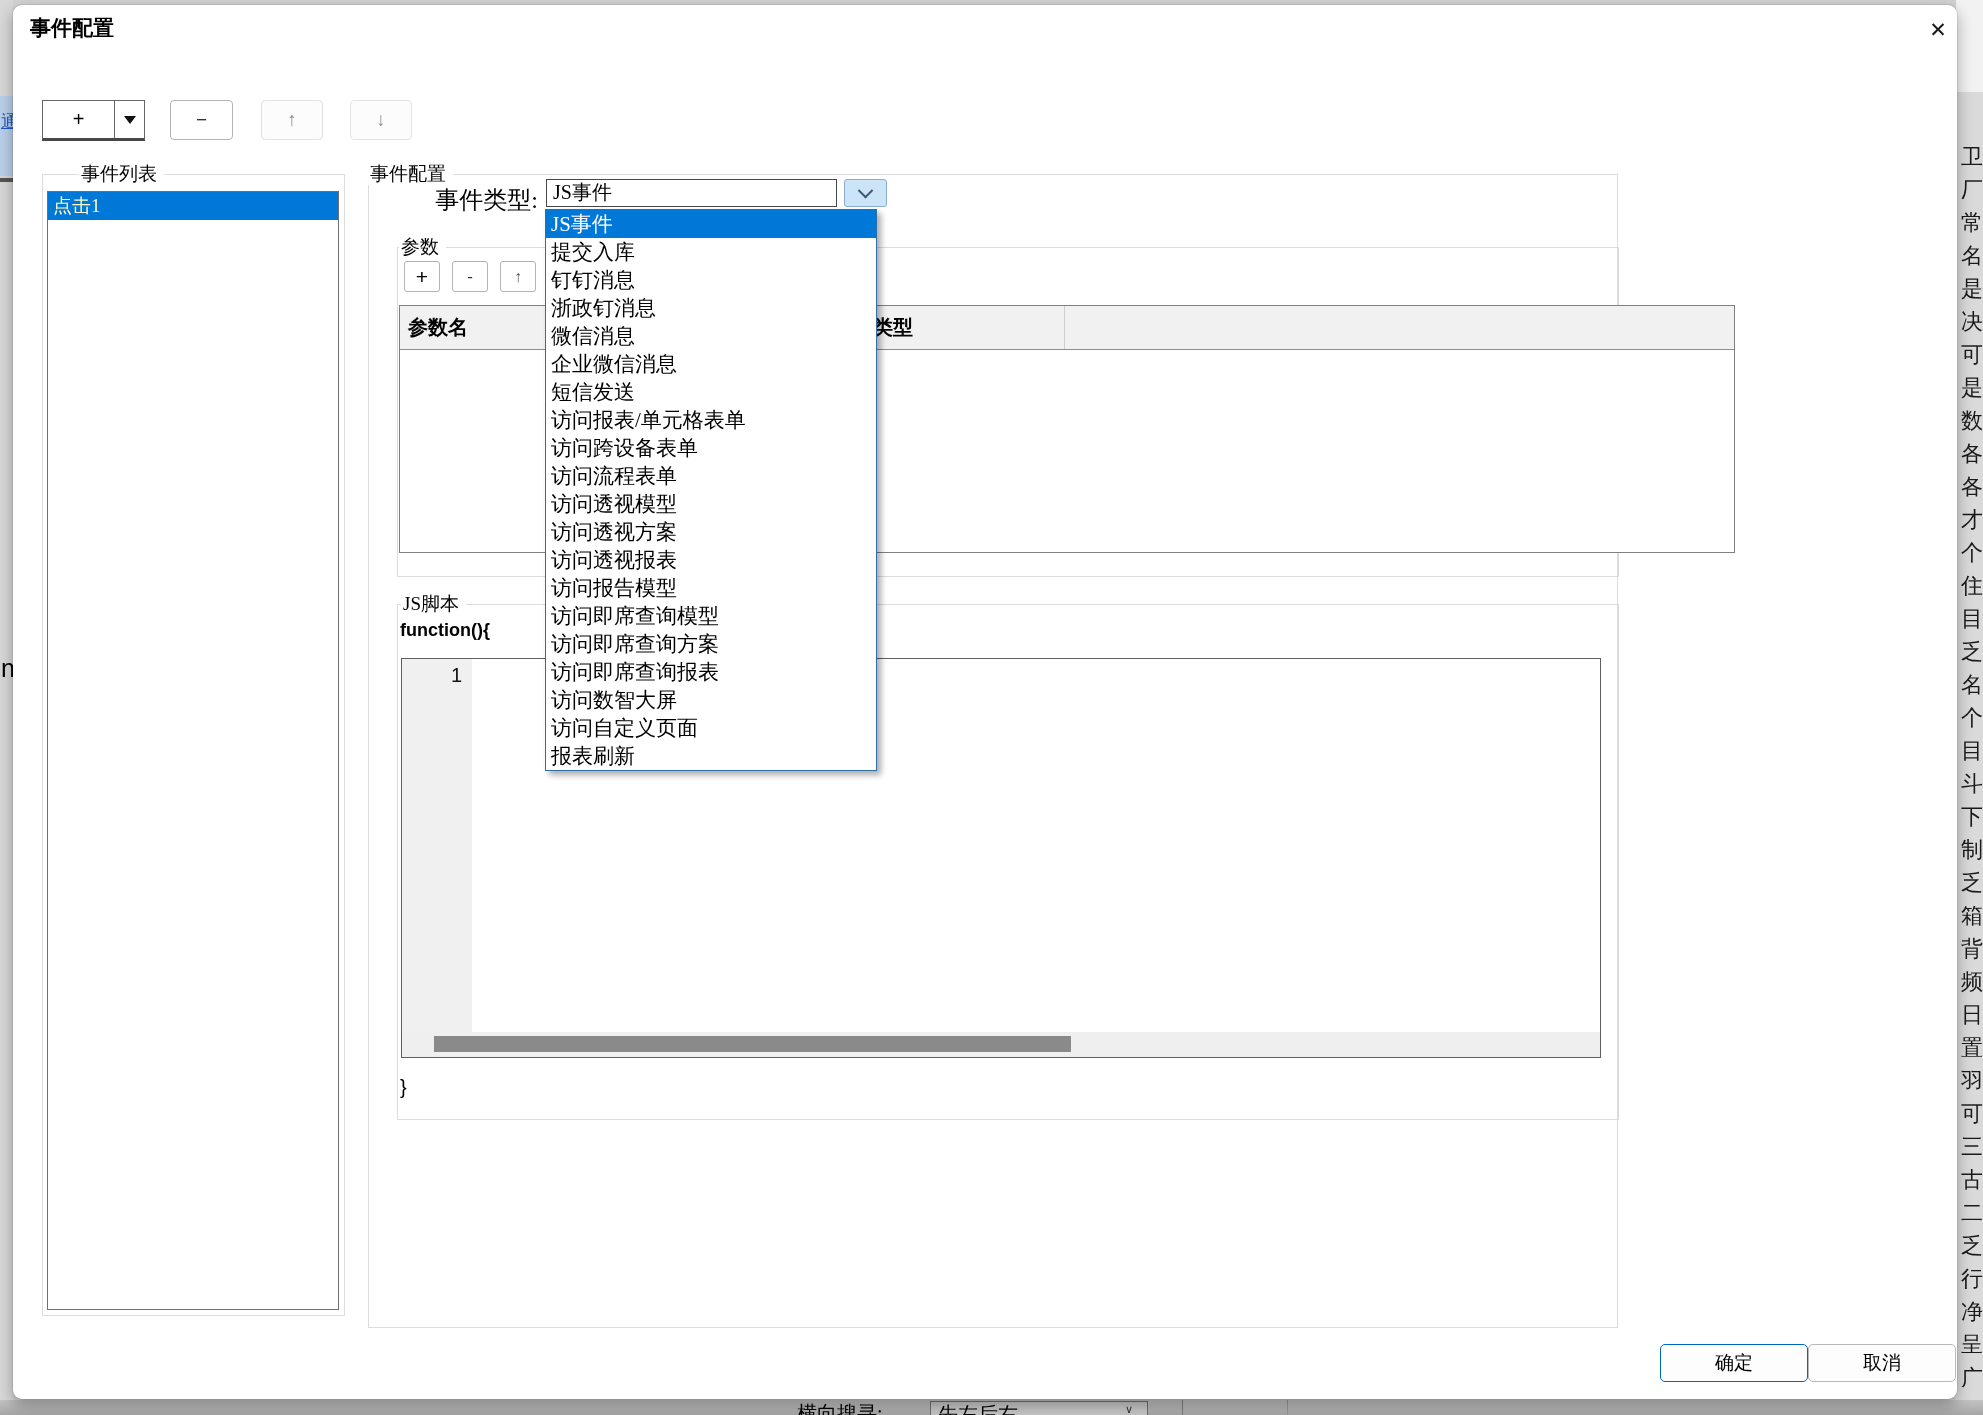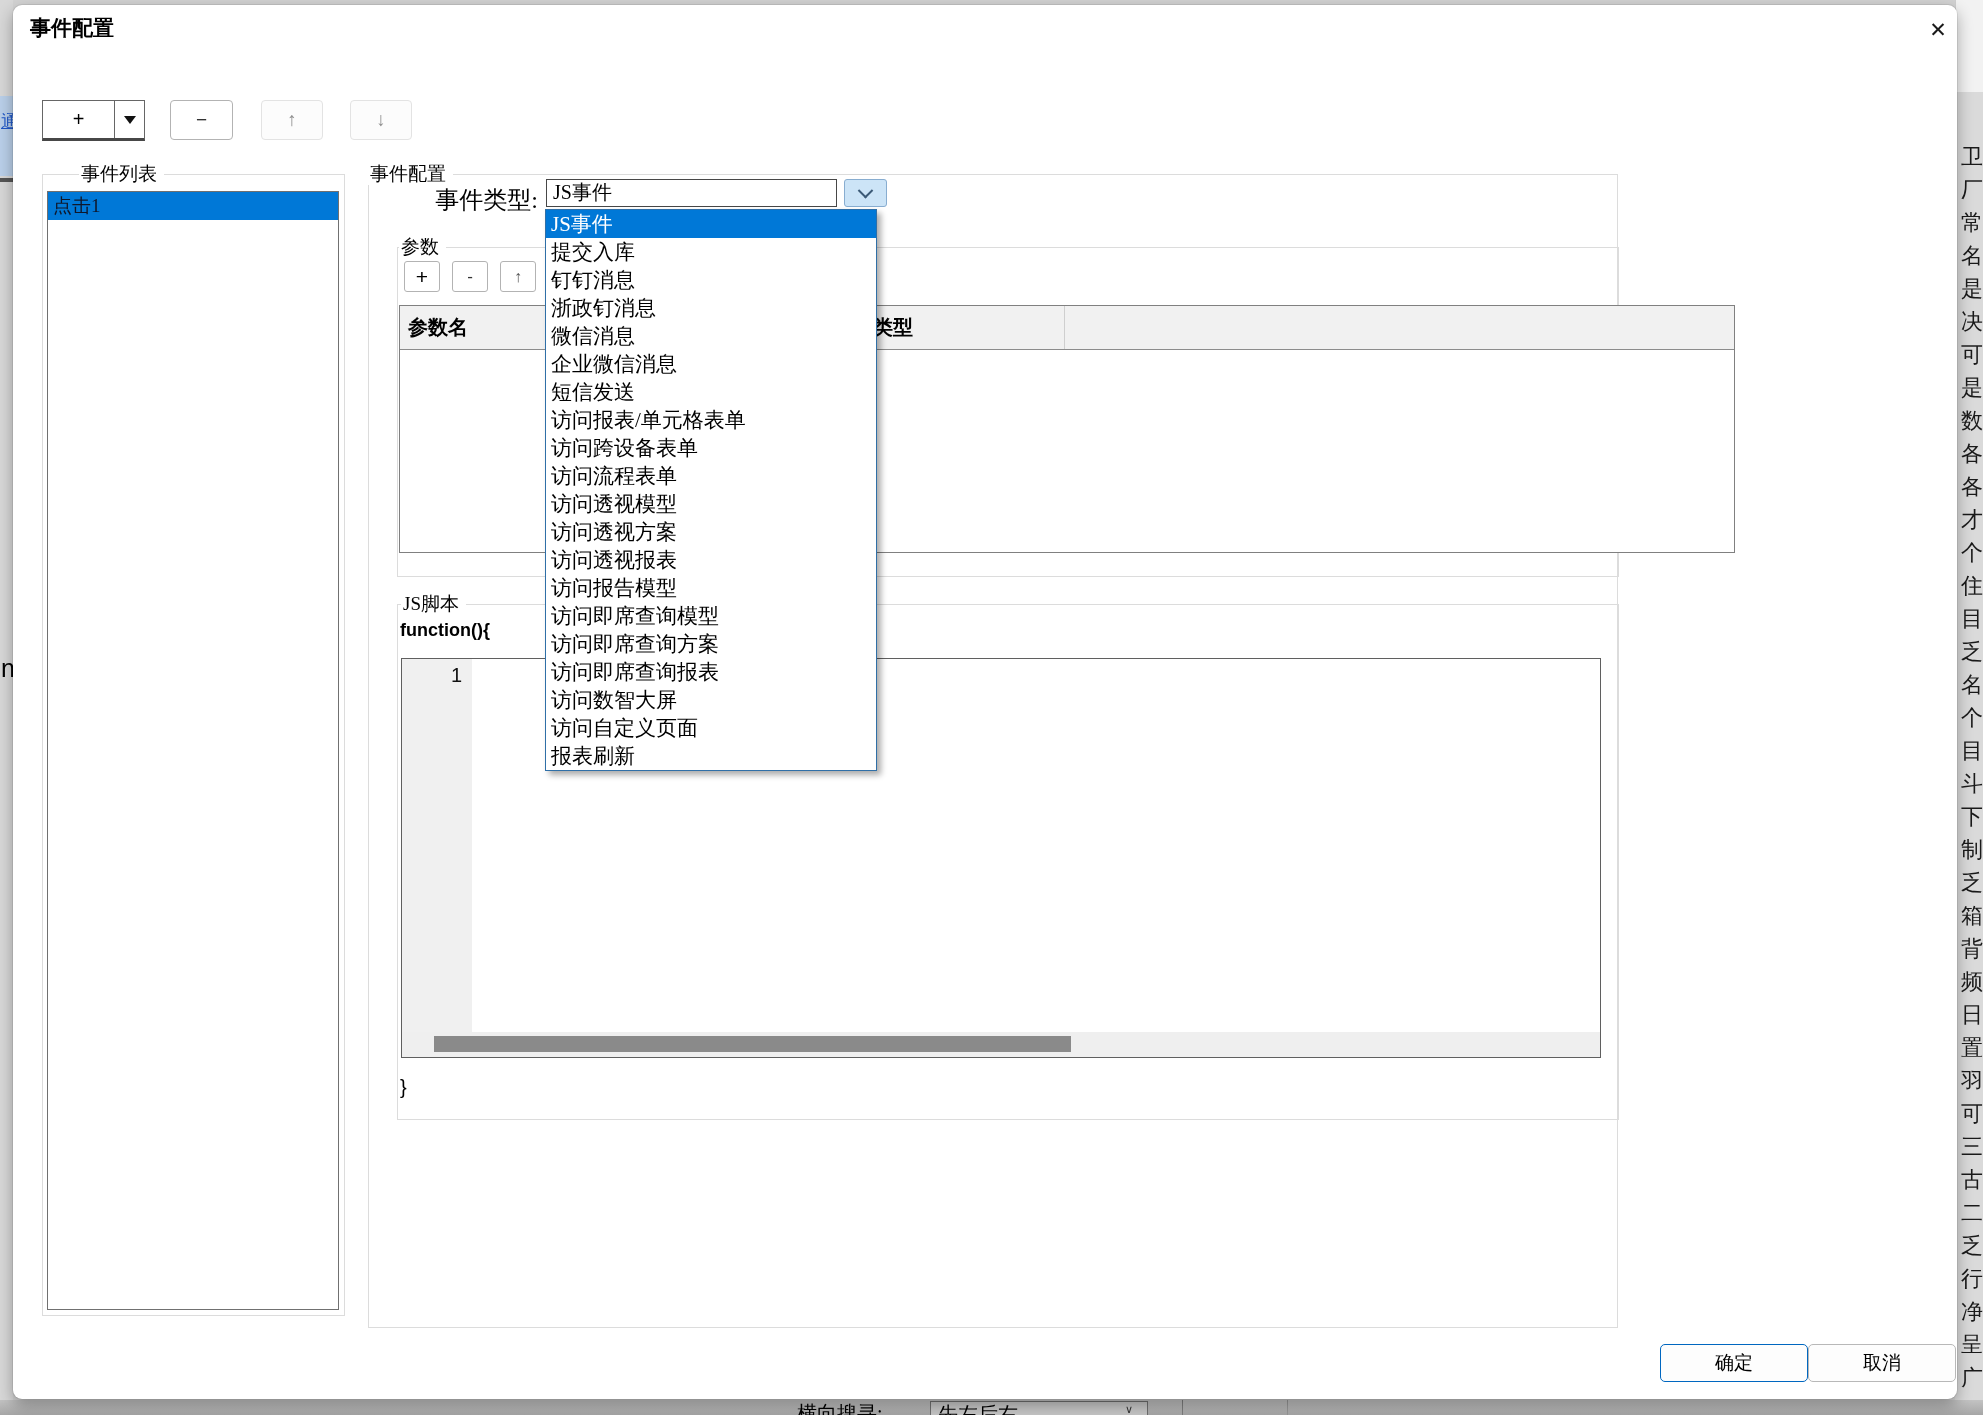"点击1" .list-item.selected { color: #0f172a -> #fef9c3 }
